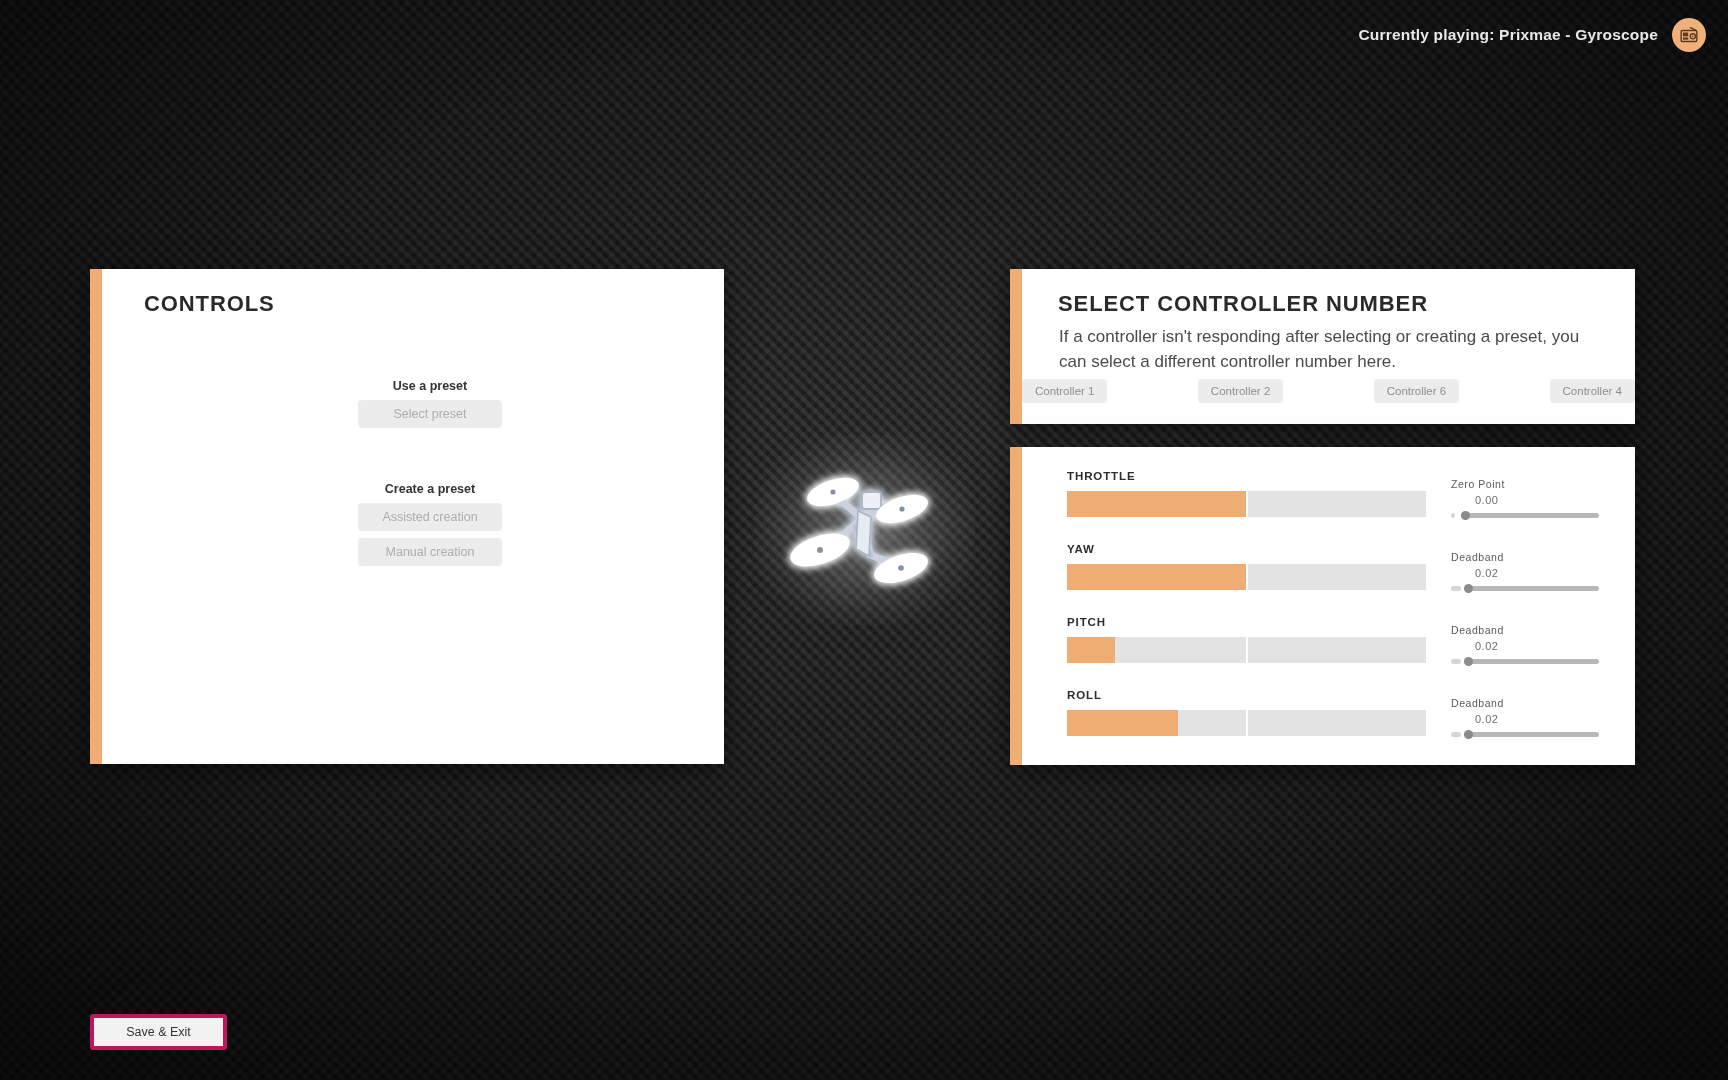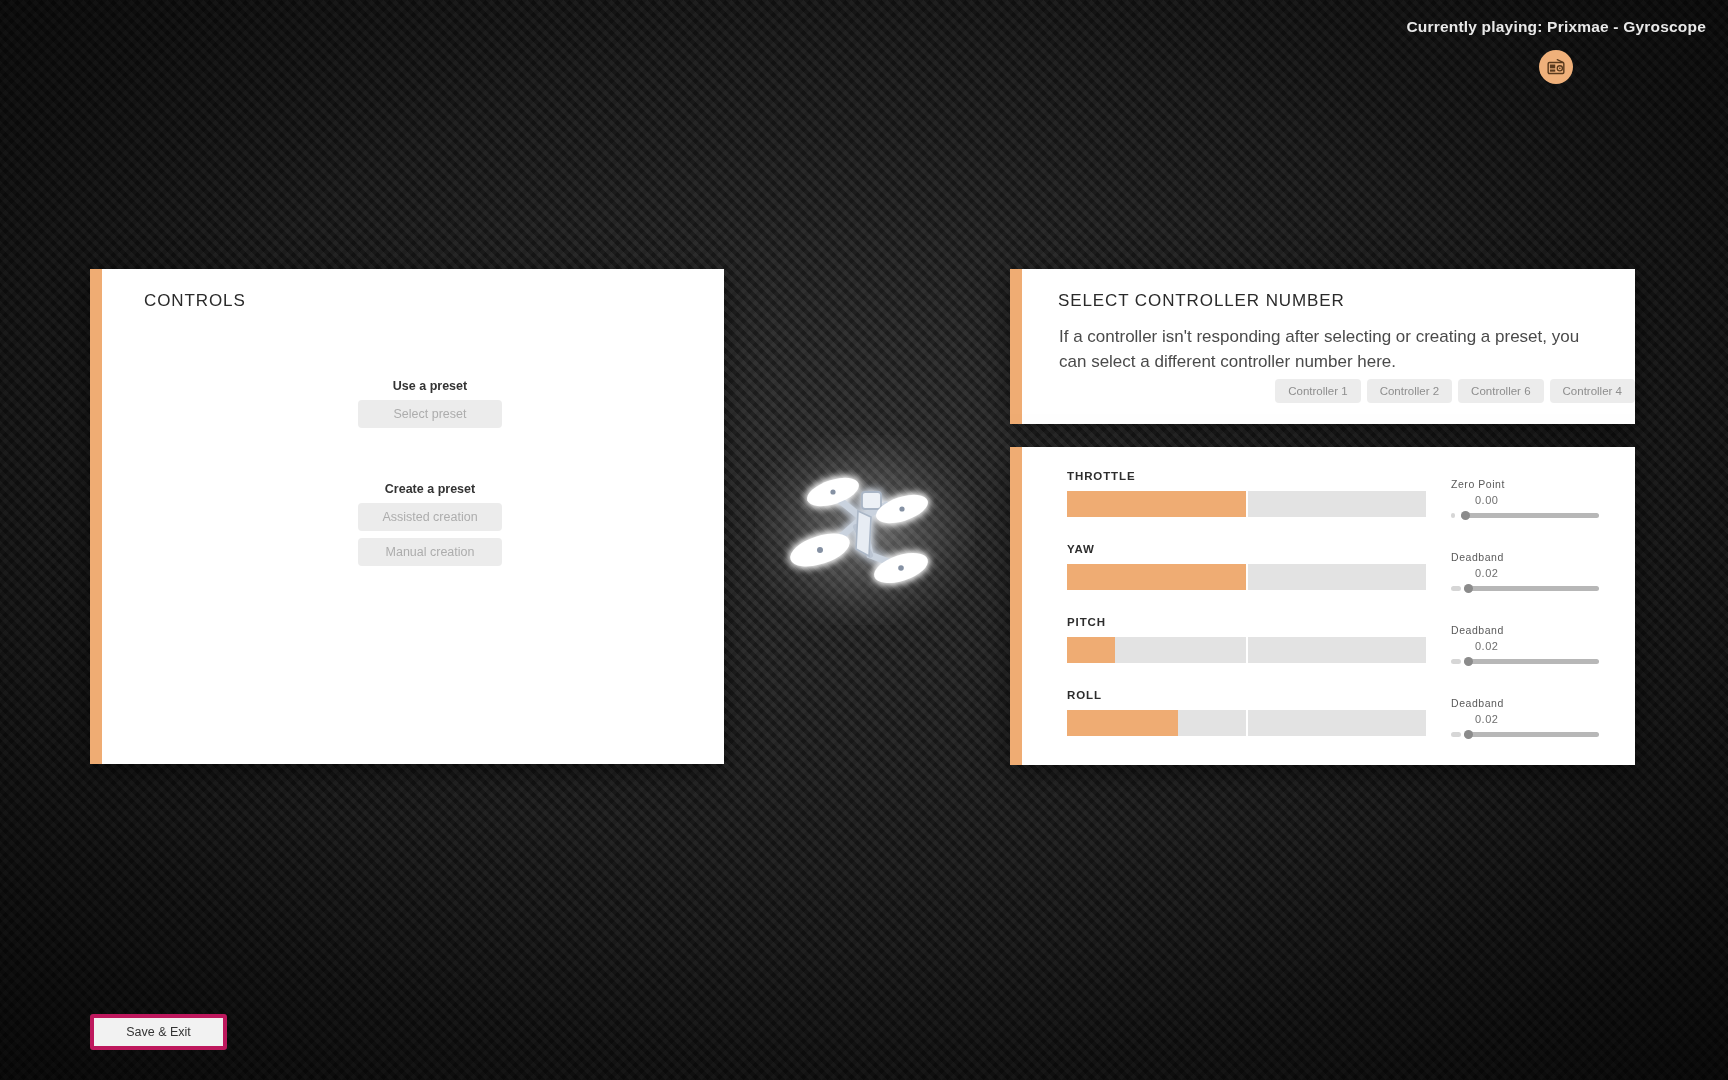"Currently playing: Prixmae - Gyroscope" #now-playing-bar { flex-direction: column -> none }
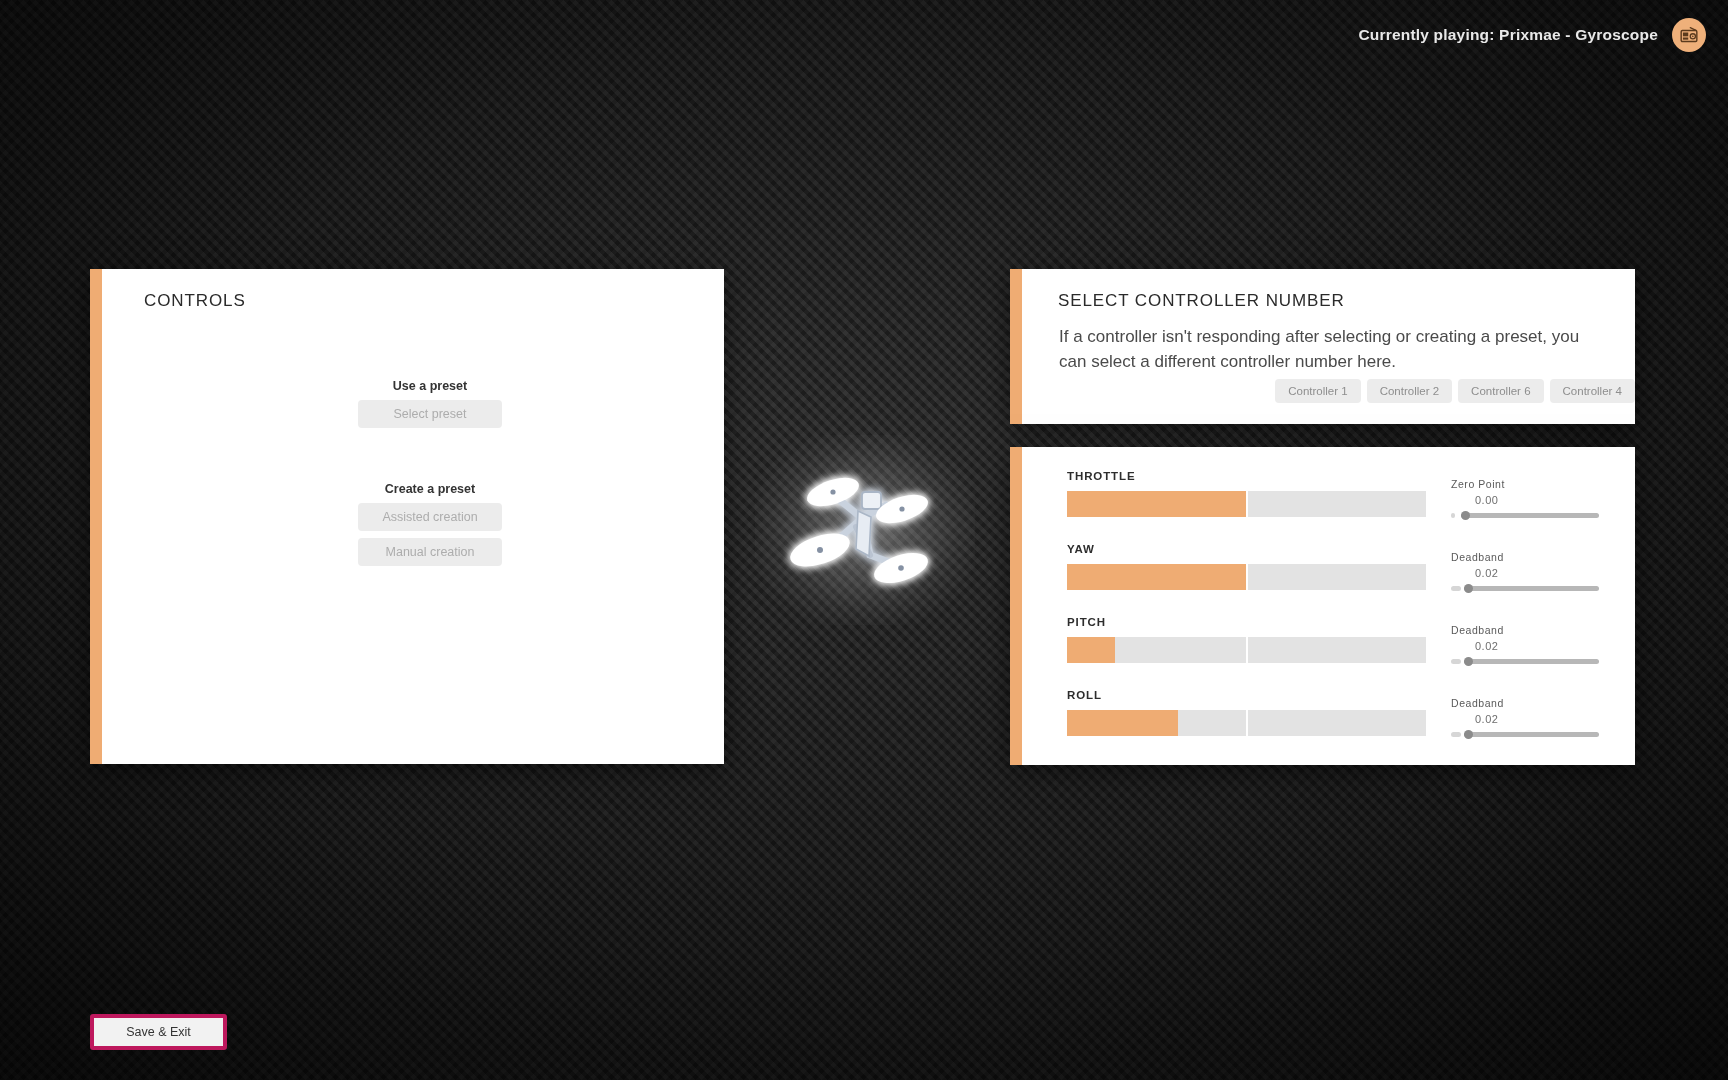"CONTROLS" .panel-title { font-size: 17px -> 22px; font-weight: 400 -> 700 }
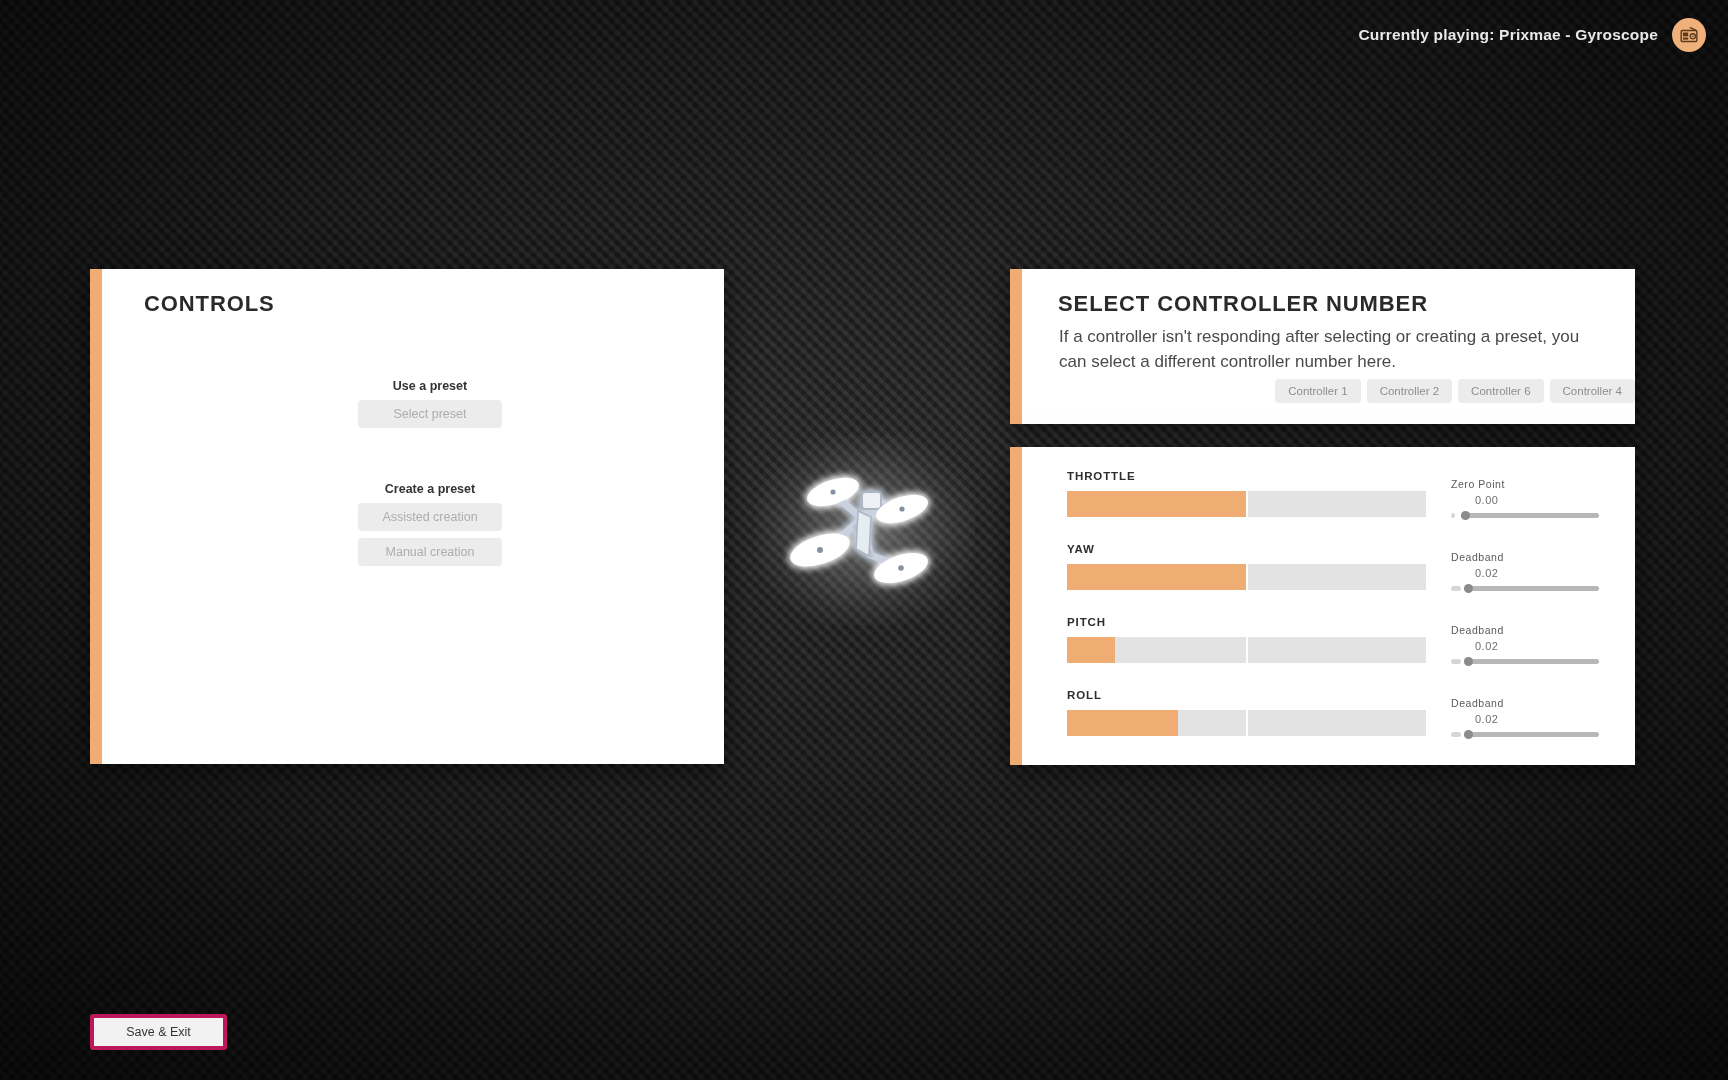"Controller 1" #controller-buttons { justify-content: flex-end -> space-between }
